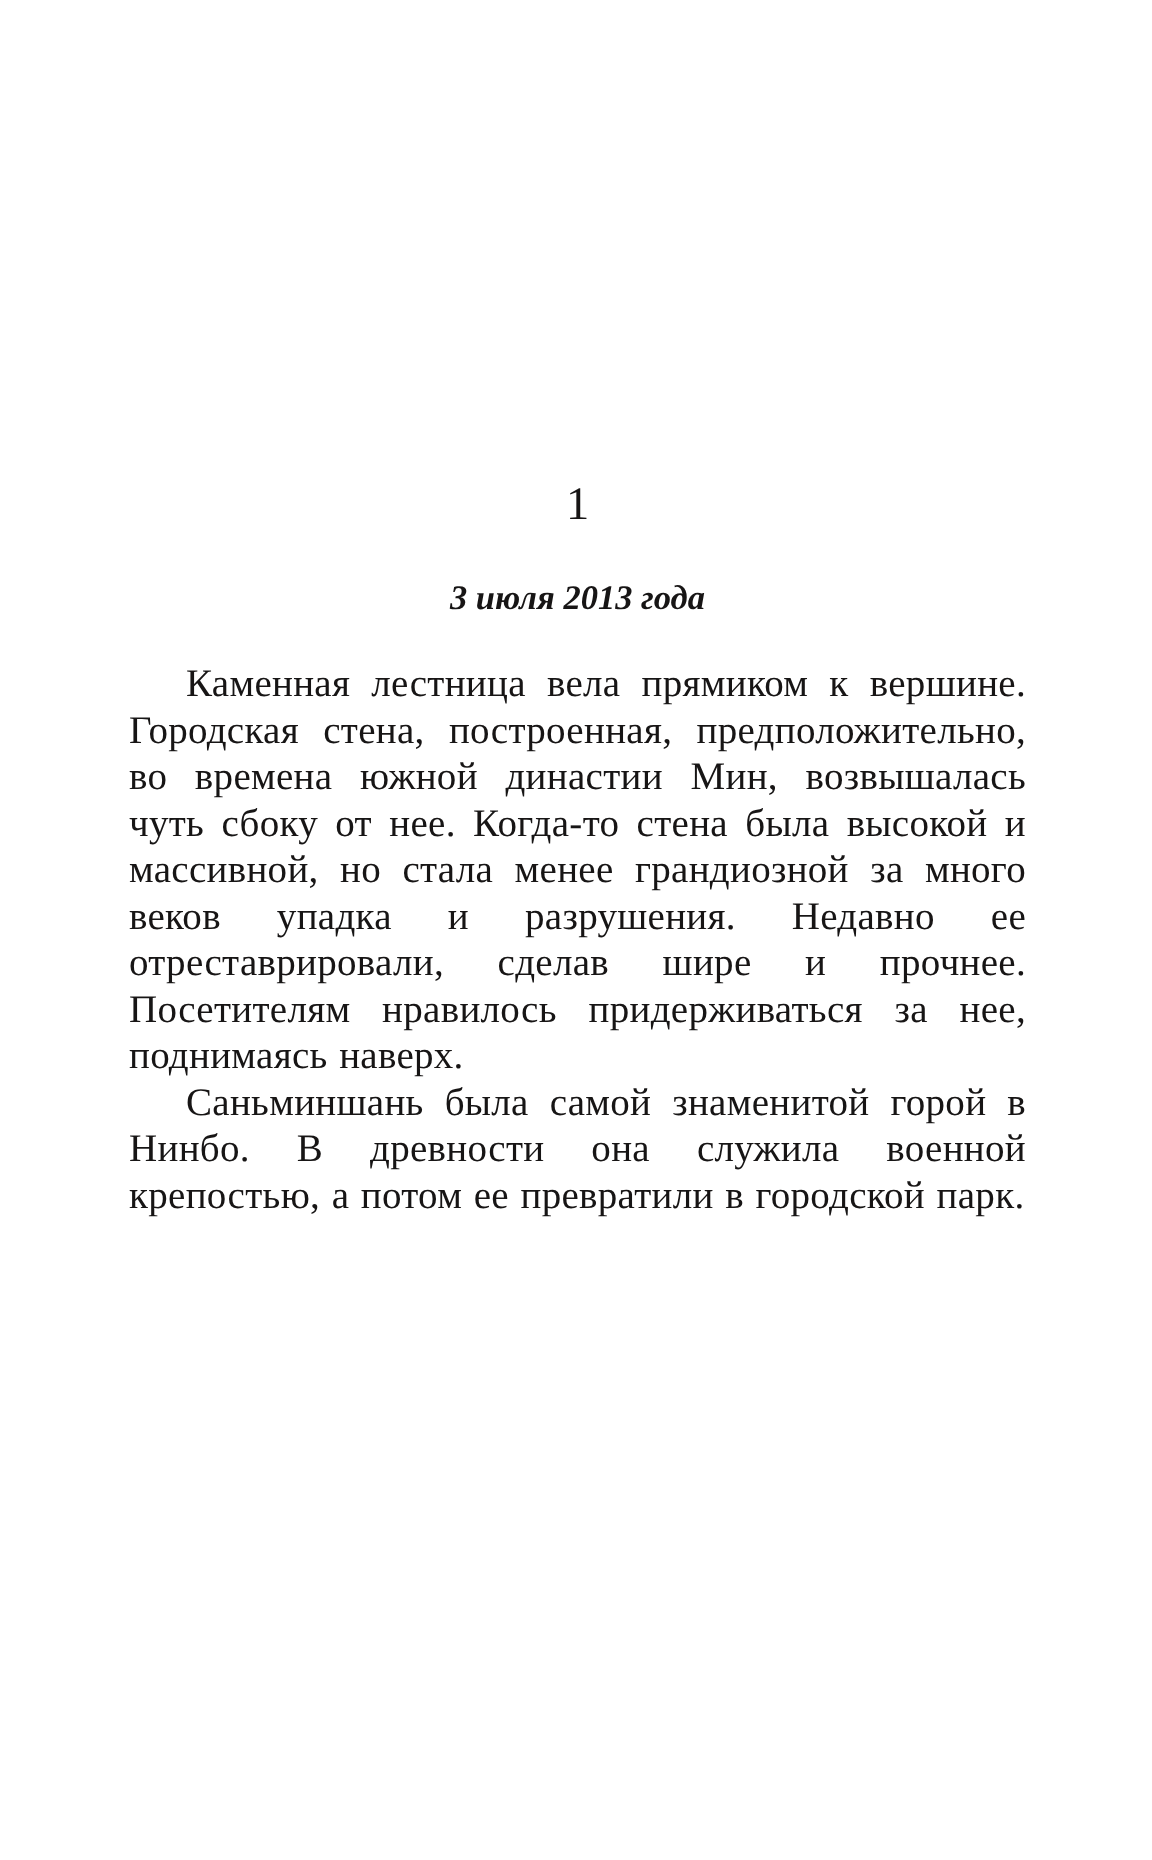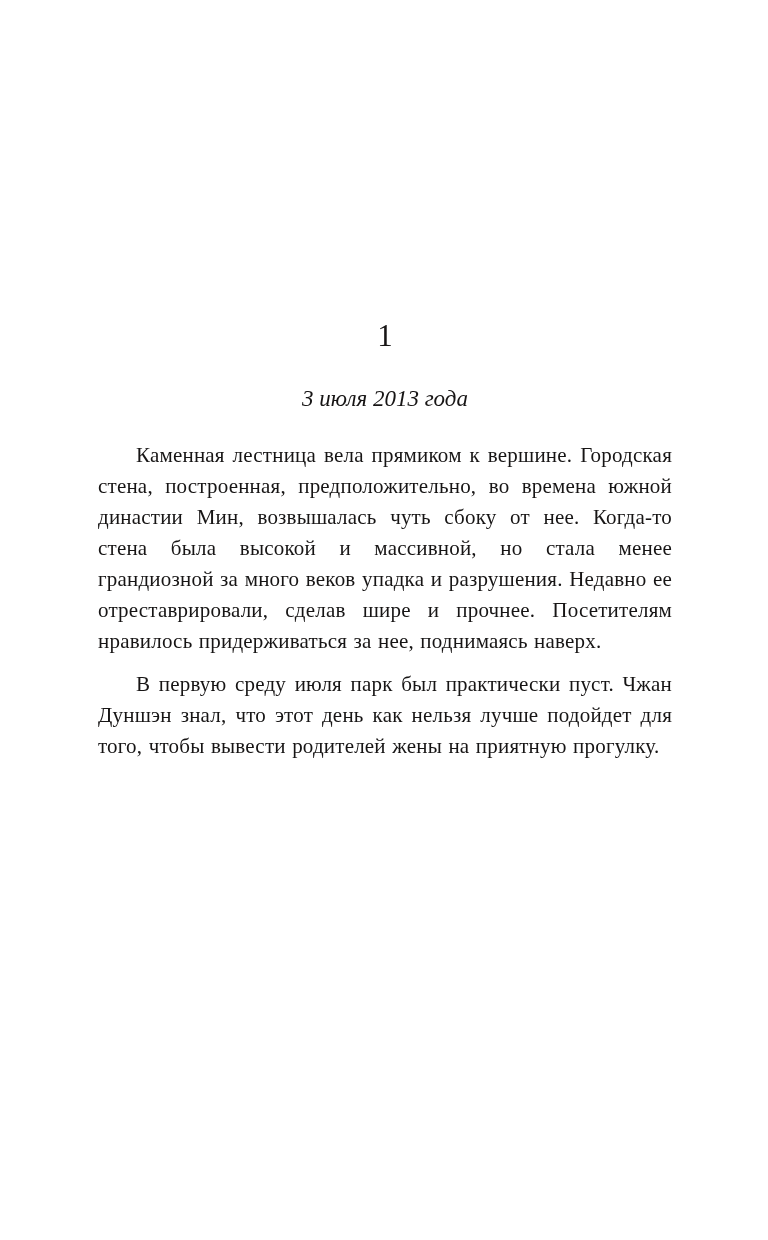"3 июля 2013 года" .date-heading { font-weight: normal -> bold }
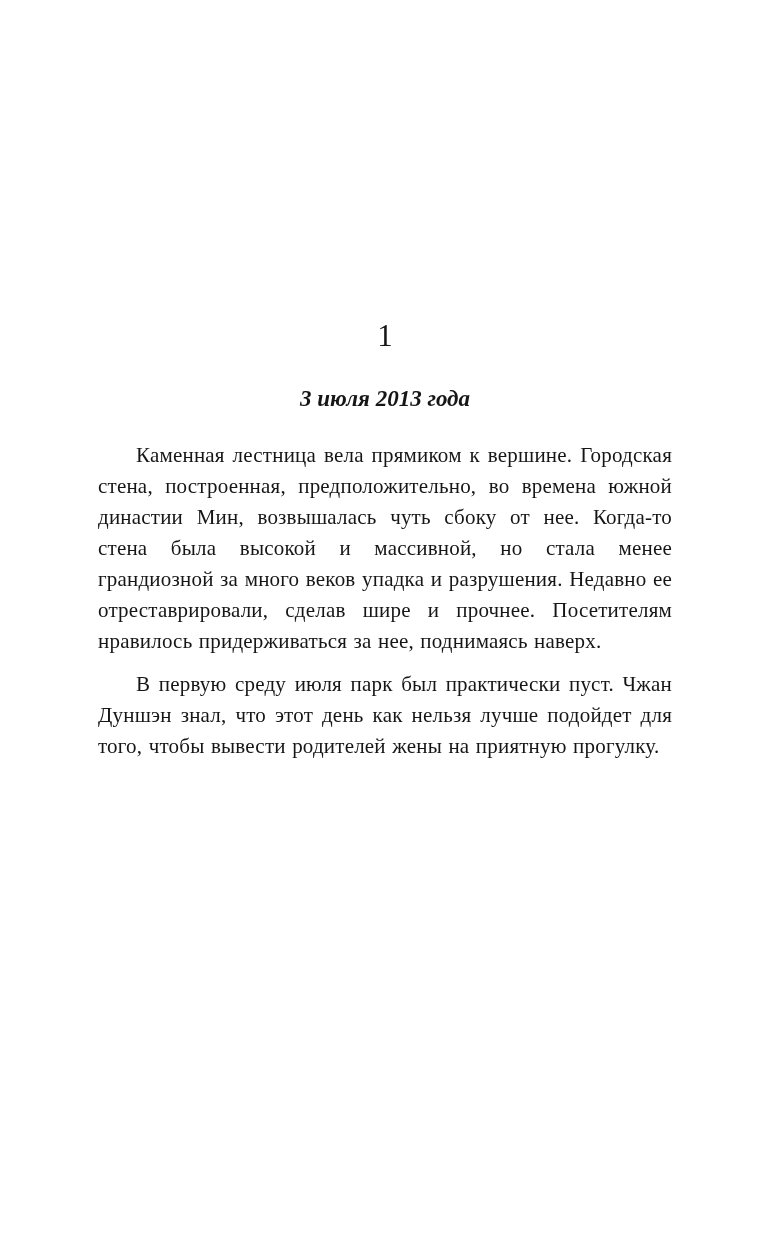"Каменная лестница вела прямиком к" .body-text p { font-size: 21px -> 26px; margin: 12px -> 0 }
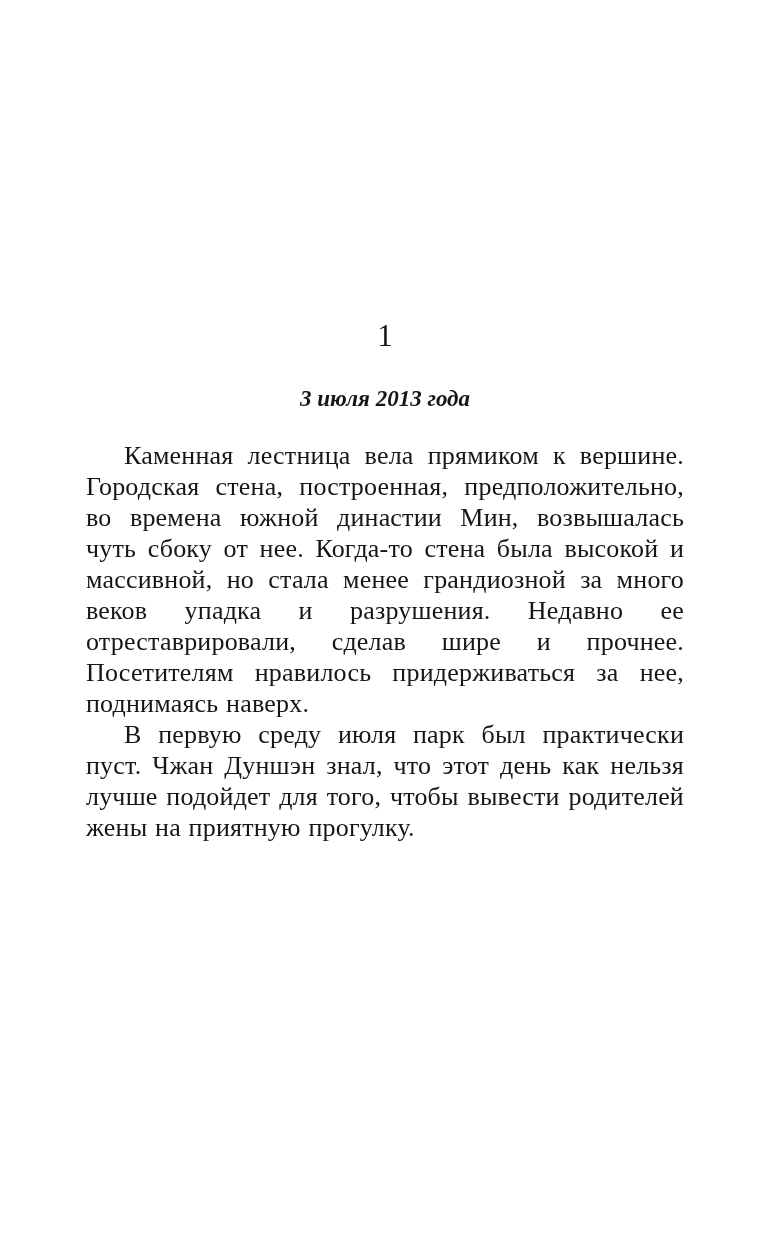"Саньминшань была самой знаменитой горой" p { html: none -> <p>Саньминшань была самой знаменитой горой в Нинбо. В древности она служила военной крепостью, а потом ее превратили в городской парк.</p> }
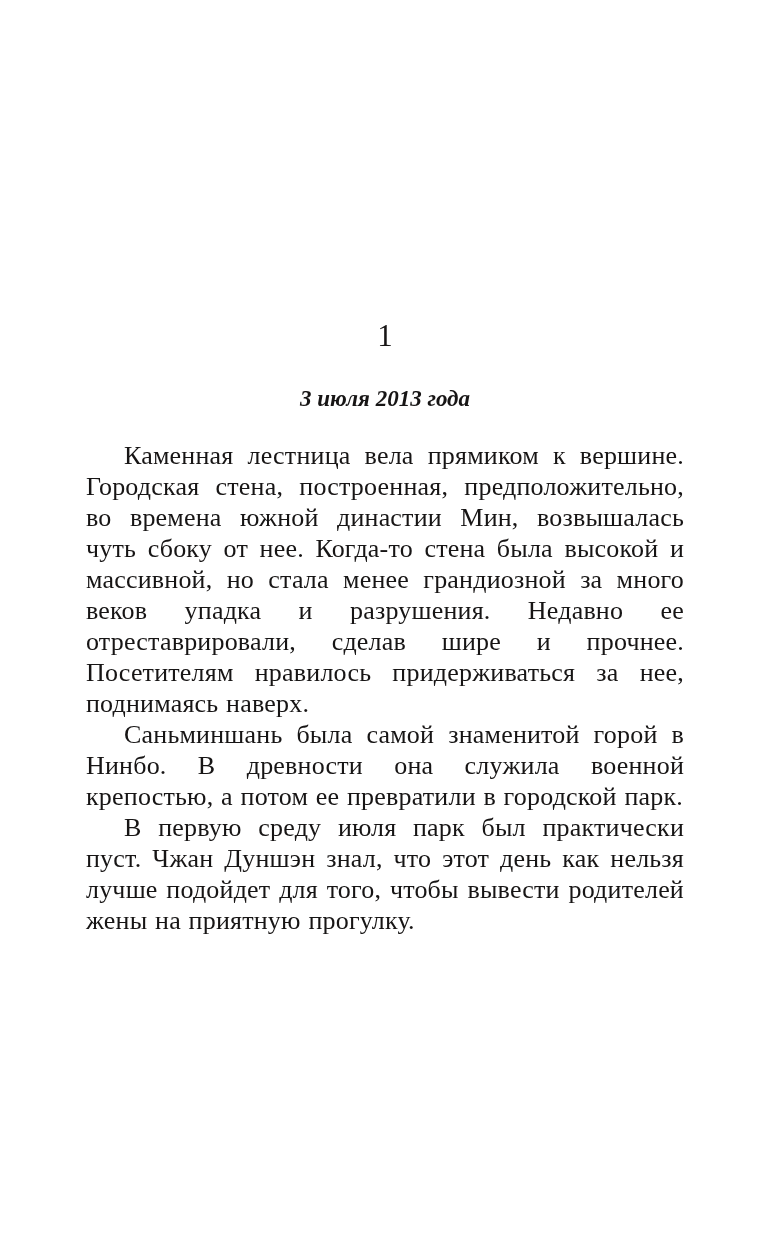"В первую среду июля парк" p { html: <p>В первую среду июля парк был практически пуст. Чжан Дуншэн знал, что этот день как нельзя лучше подойдет для того, чтобы вывести родителей жены на приятную прогулку.</p> -> none }
